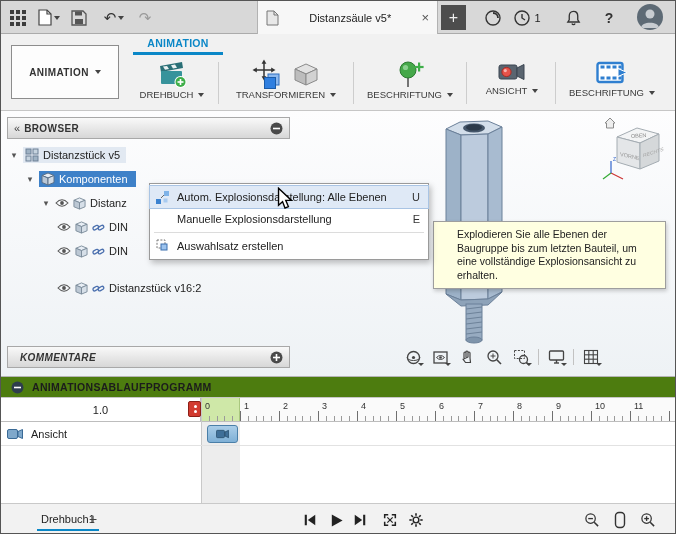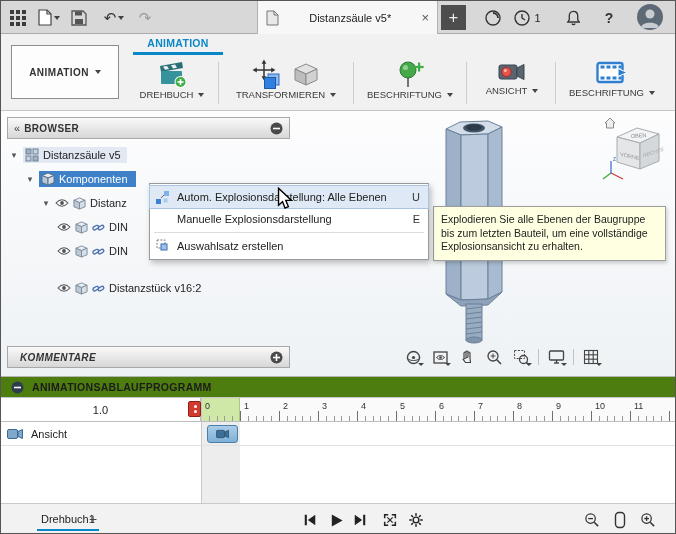"Distanzsäule v5" span { text: Distanzsäule -> Distanzstück }
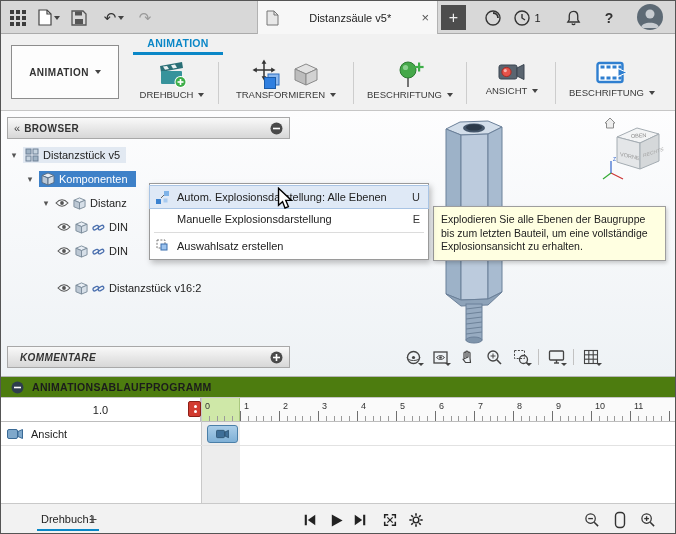"Explodieren Sie alle Ebenen der" .tooltip { padding: 6px 7px -> 6px 23px; top: 205px -> 220px }
